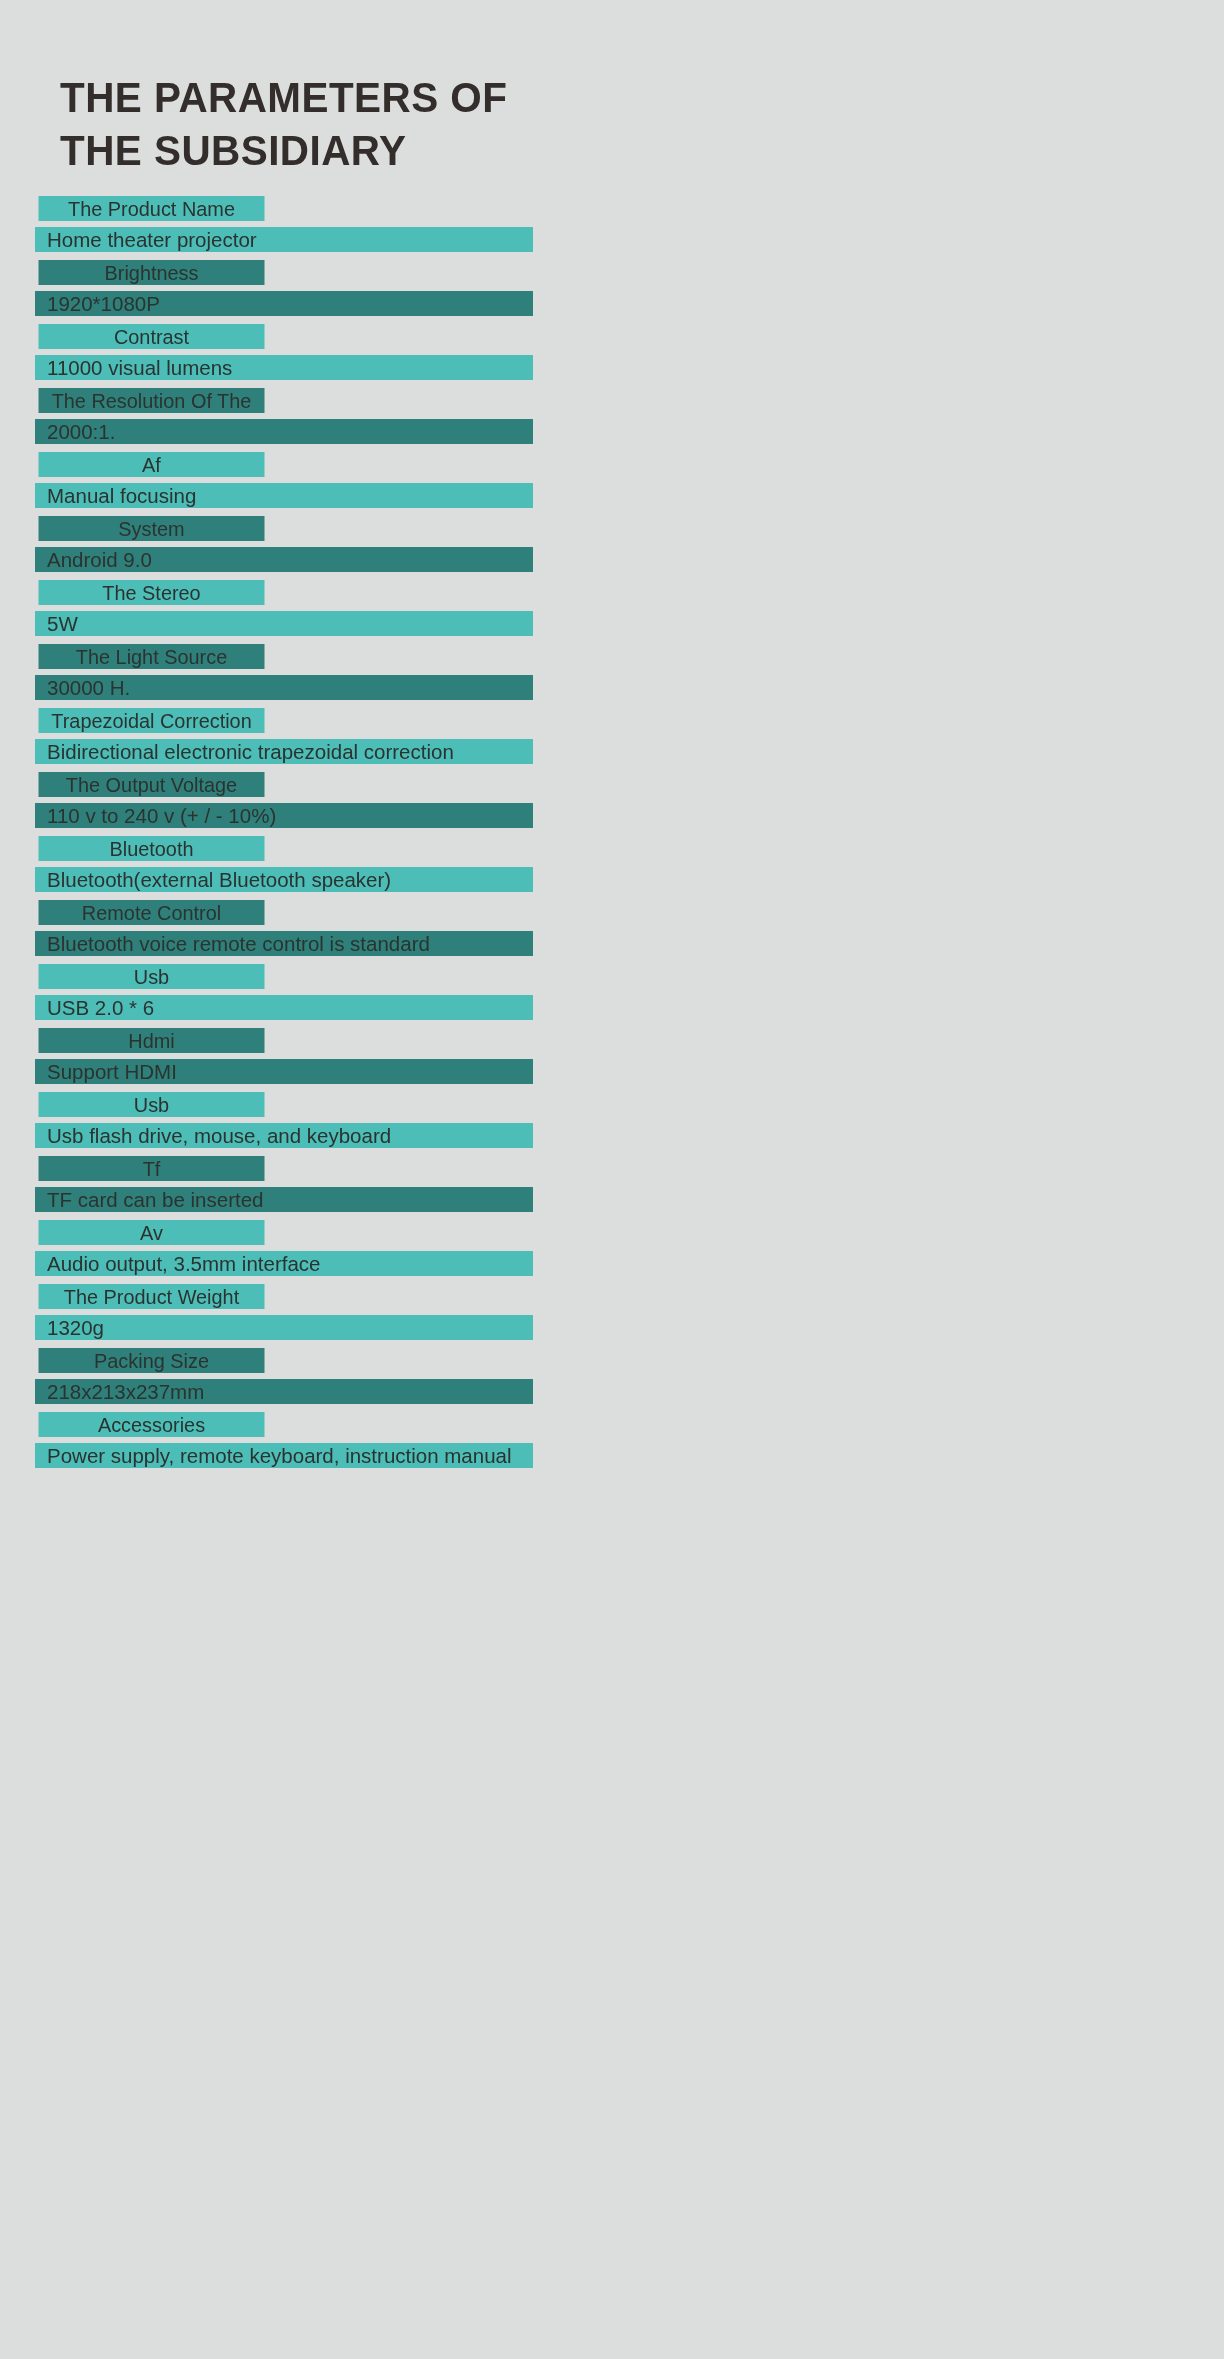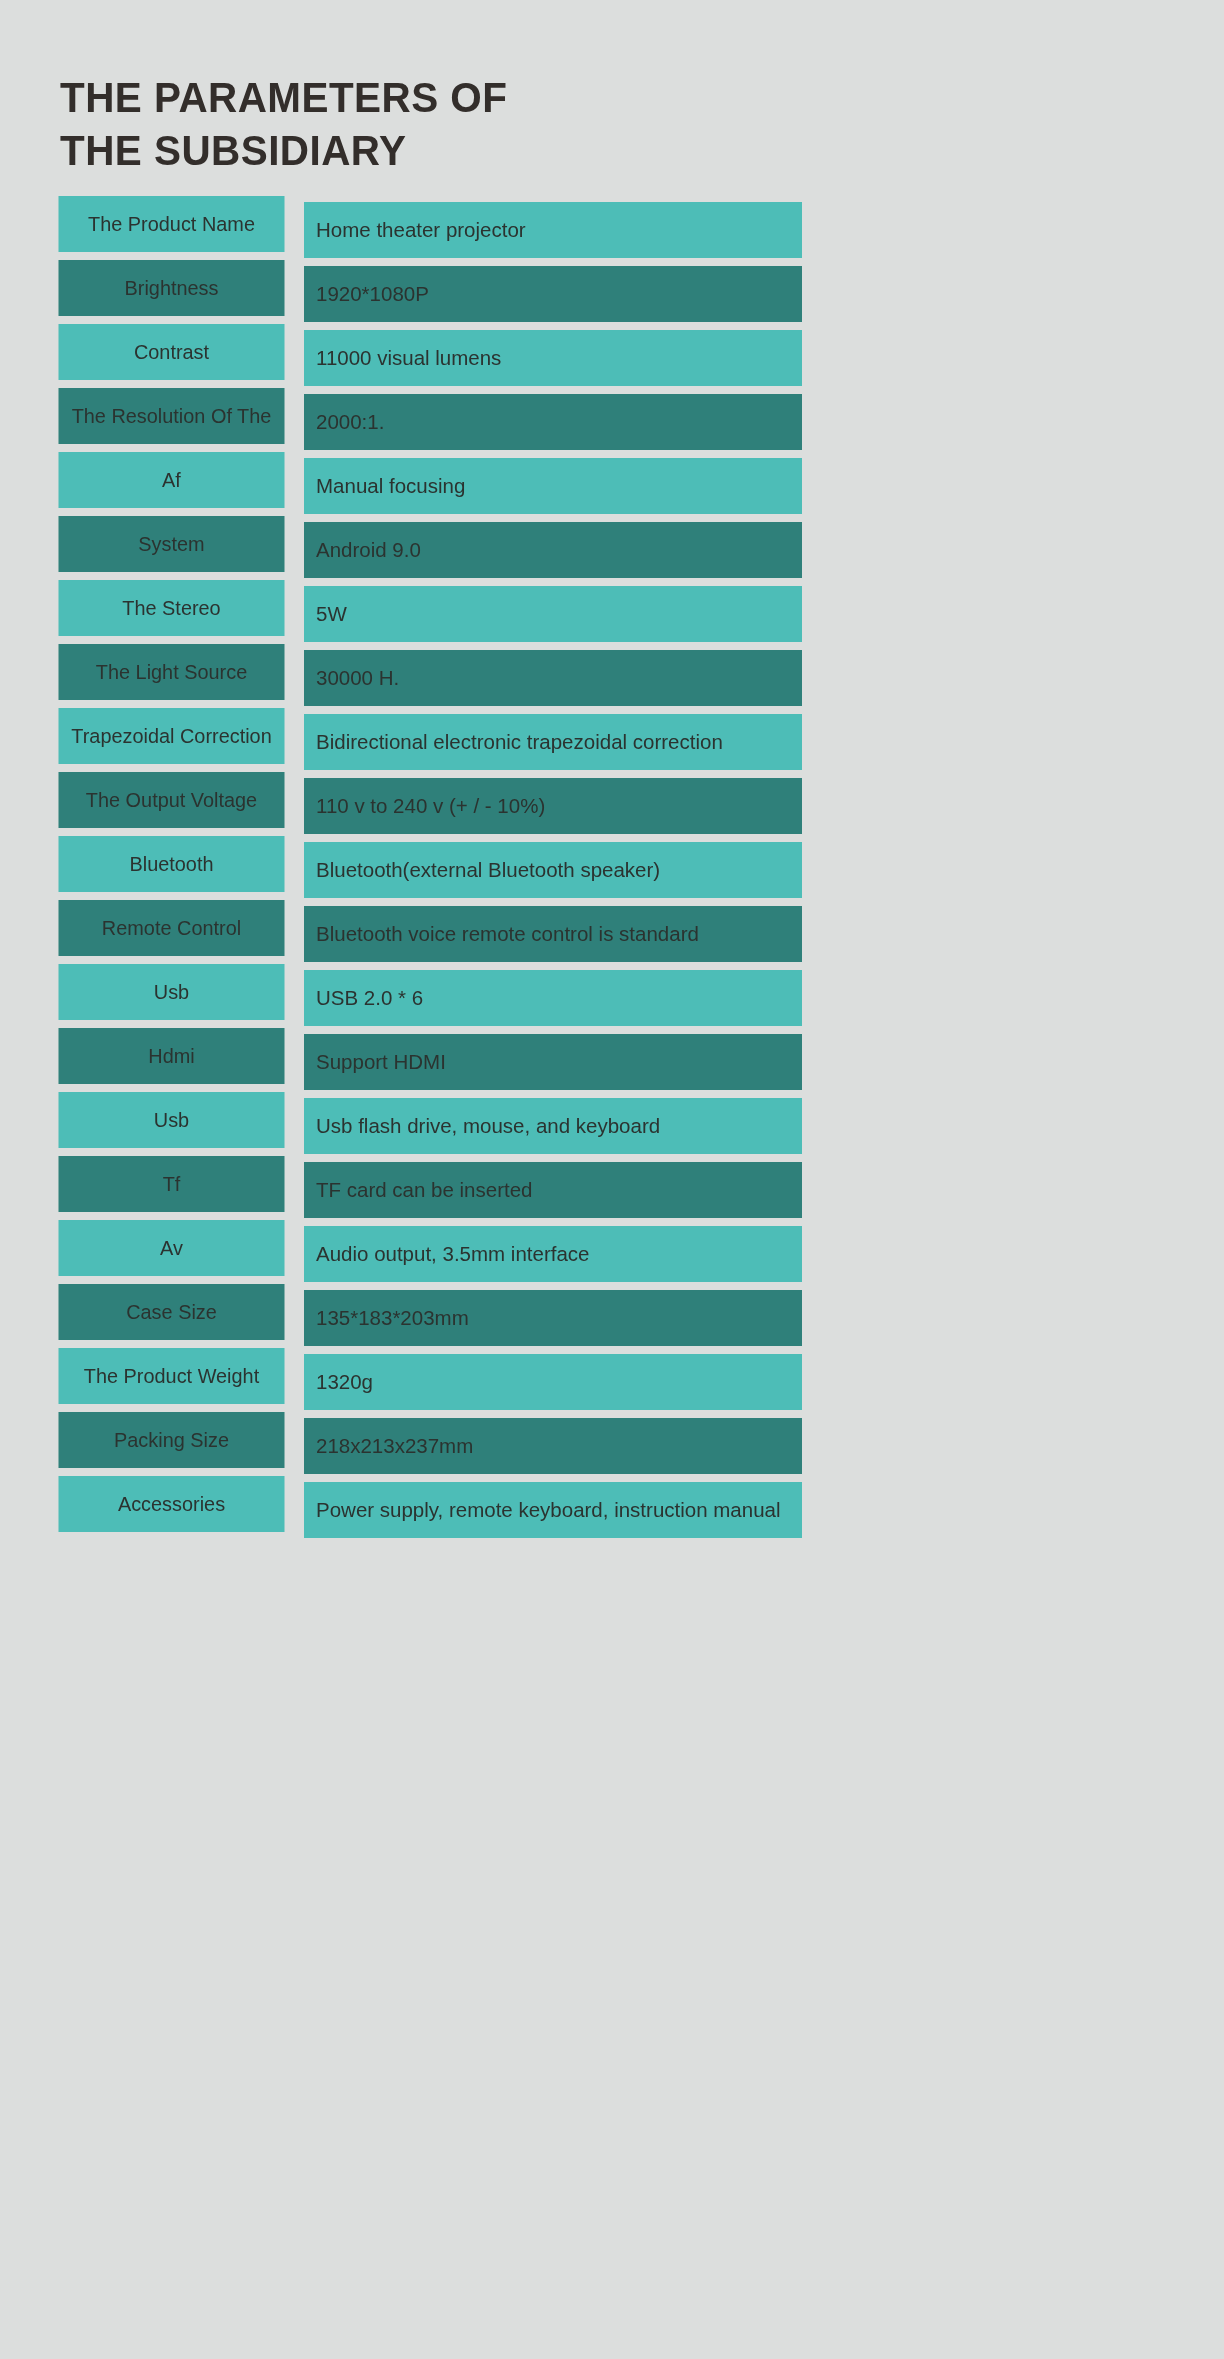"The Product Name" .spec-row { flex-direction: none -> column; padding-left: 55px -> 35px }
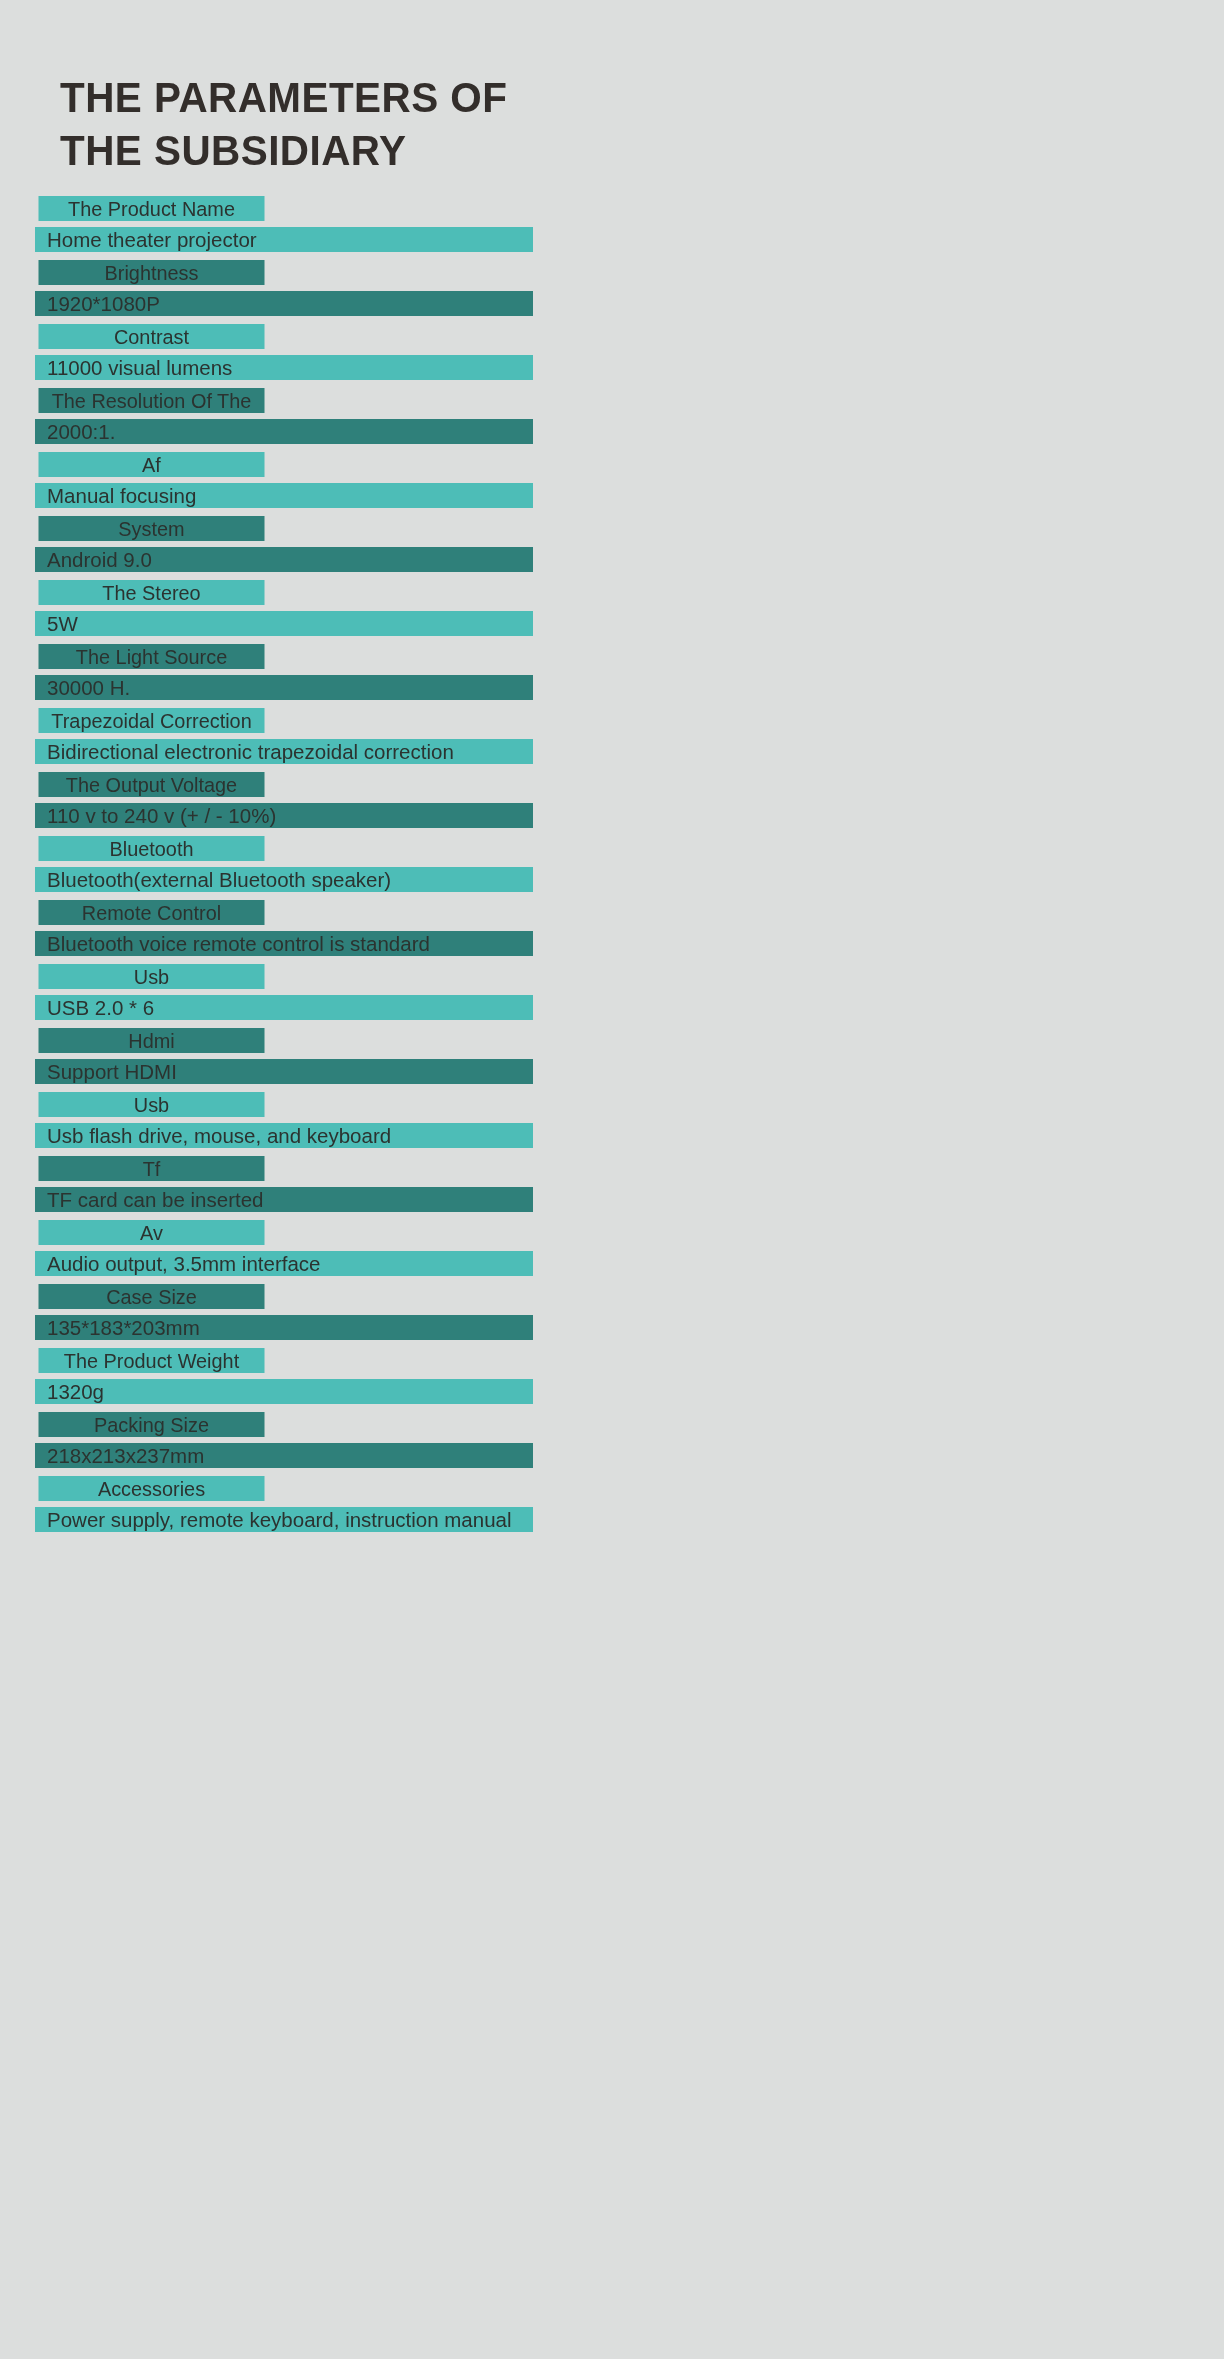"Case Size" div.spec-row { html: <div> <div>Case Size</div> <div></div> <div>135*183*203mm</div> </div> -> none }
